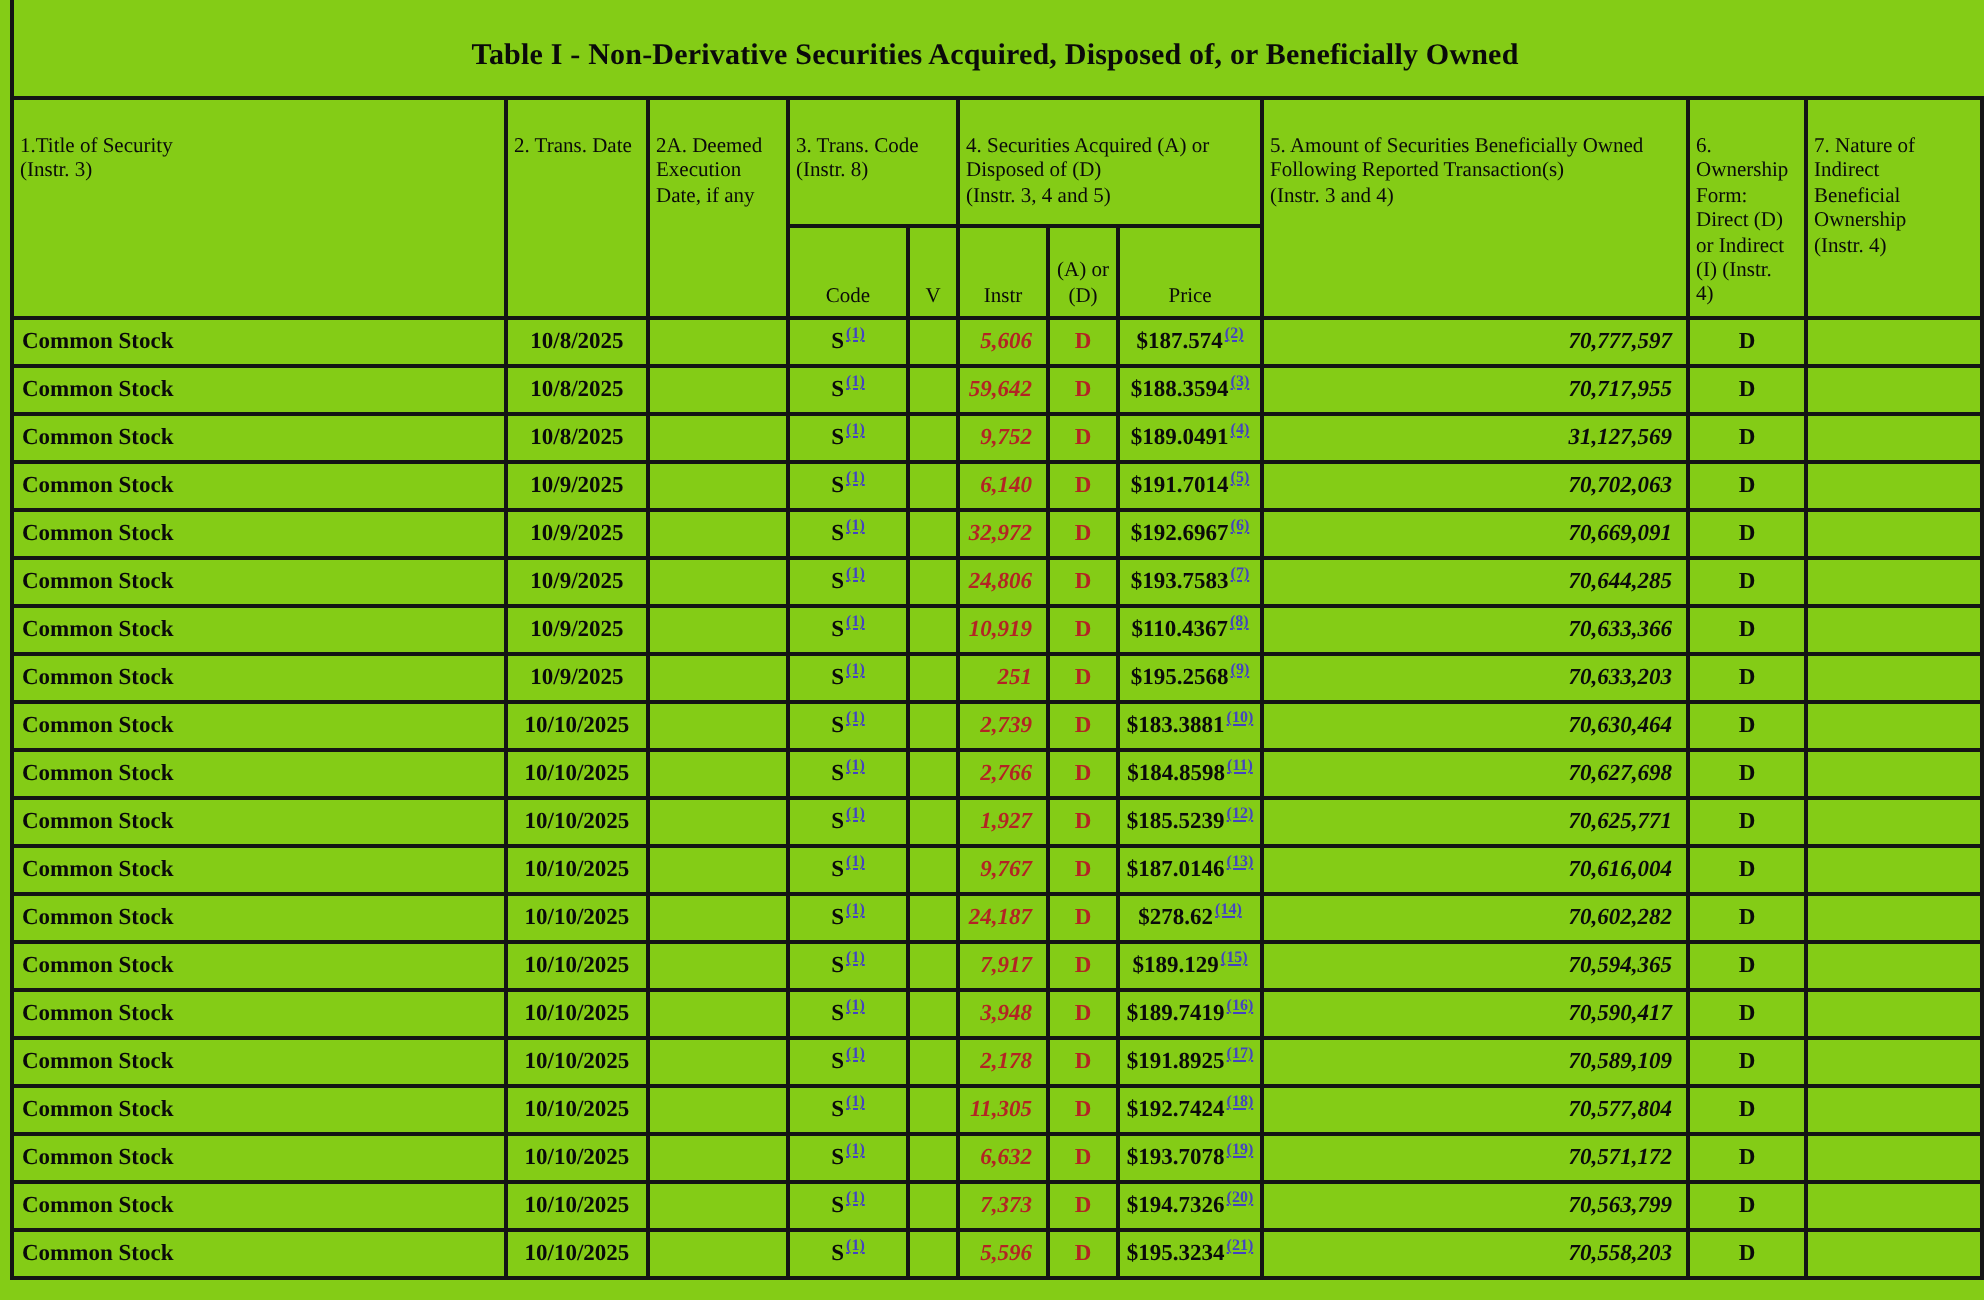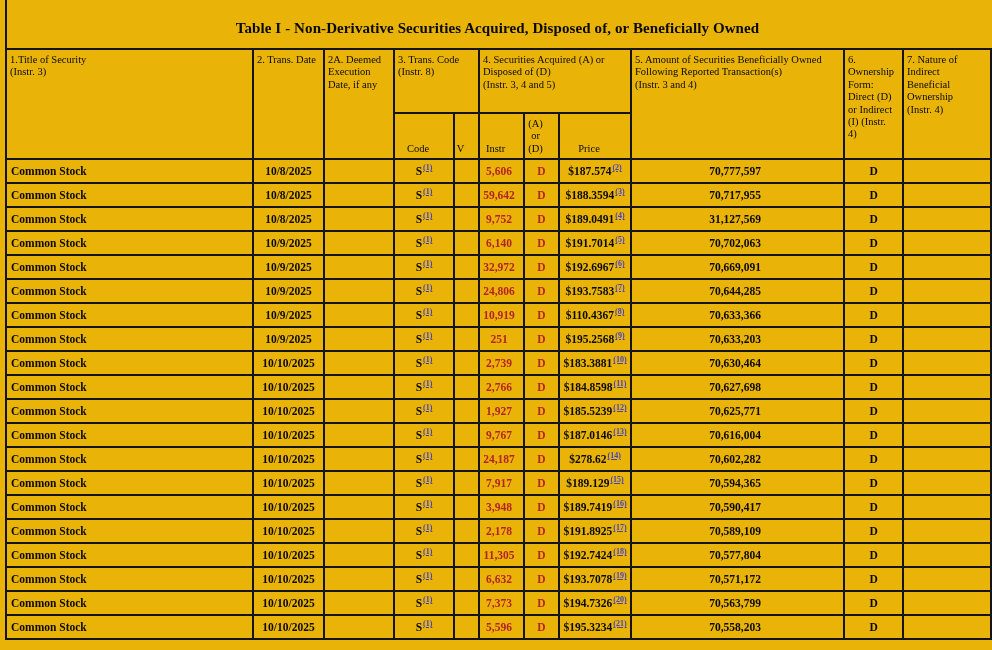"Table I - Non-Derivative Securities" #canvas { background: #eab308 -> #84cc16 }
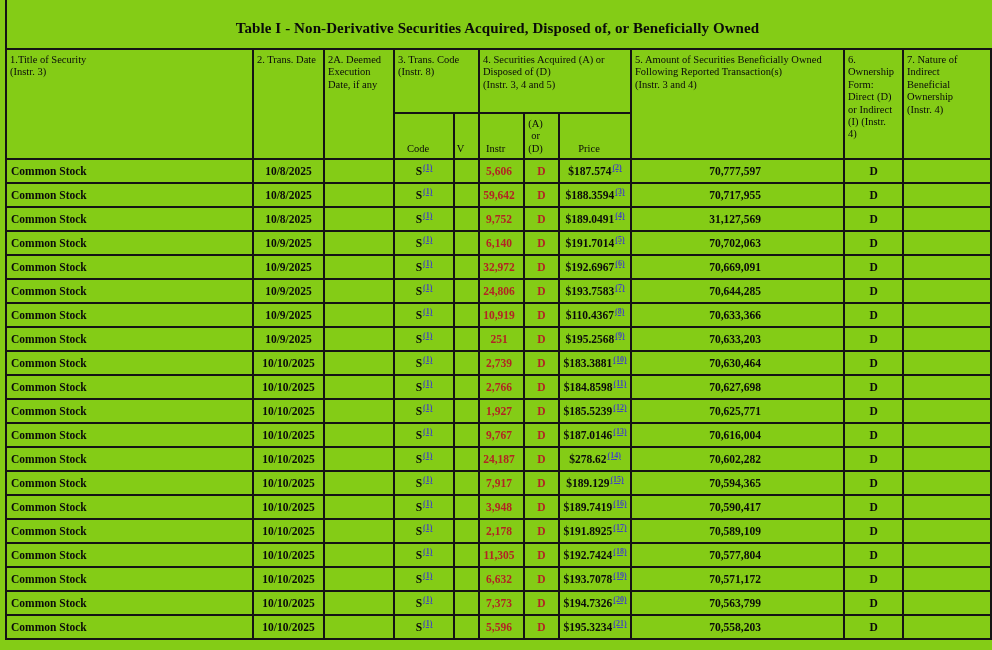"1.Title of Security" #form-table thead th { padding: 4px 2px 0 3px -> 18px 2px 0 3px }
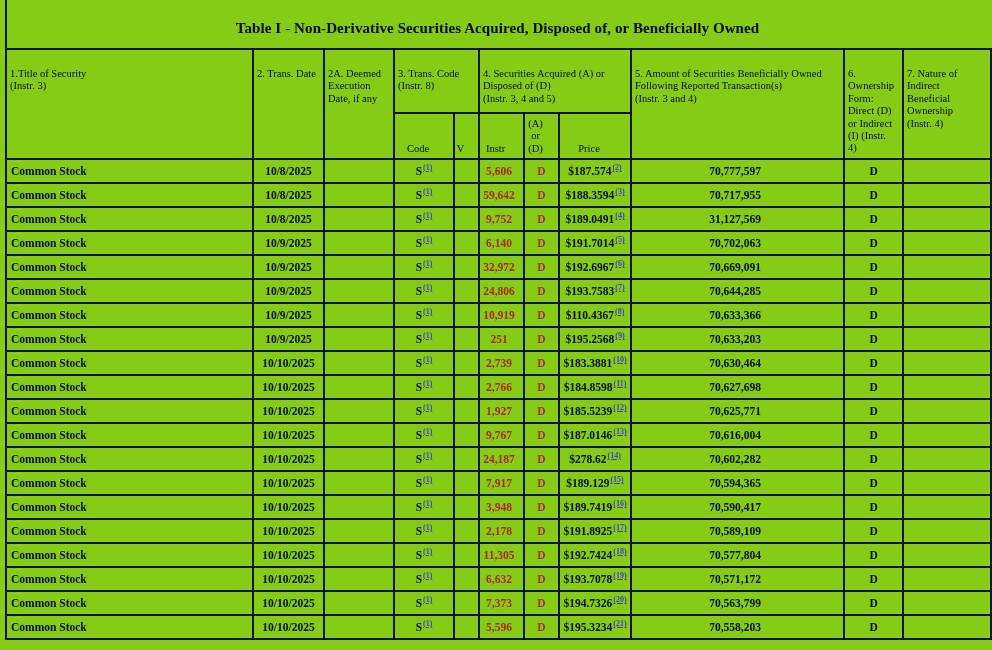"(A) or" #form-table thead tr.subhead th { padding: 0 13px 3px 1px -> 0 1px 3px 1px }
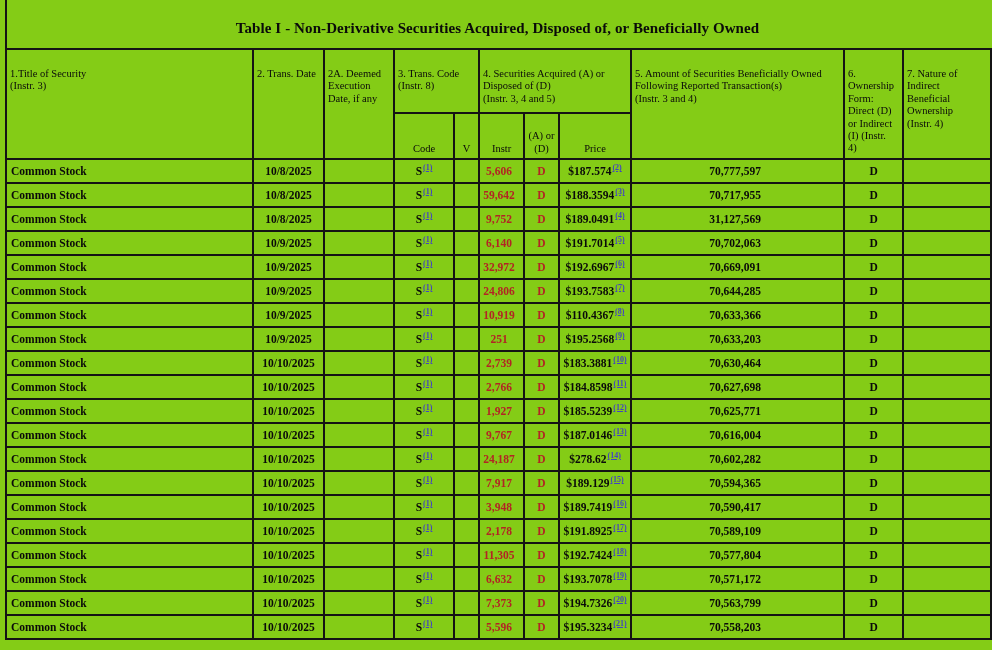"5,606" .ri { font-style: none -> italic; text-align: center -> right }
